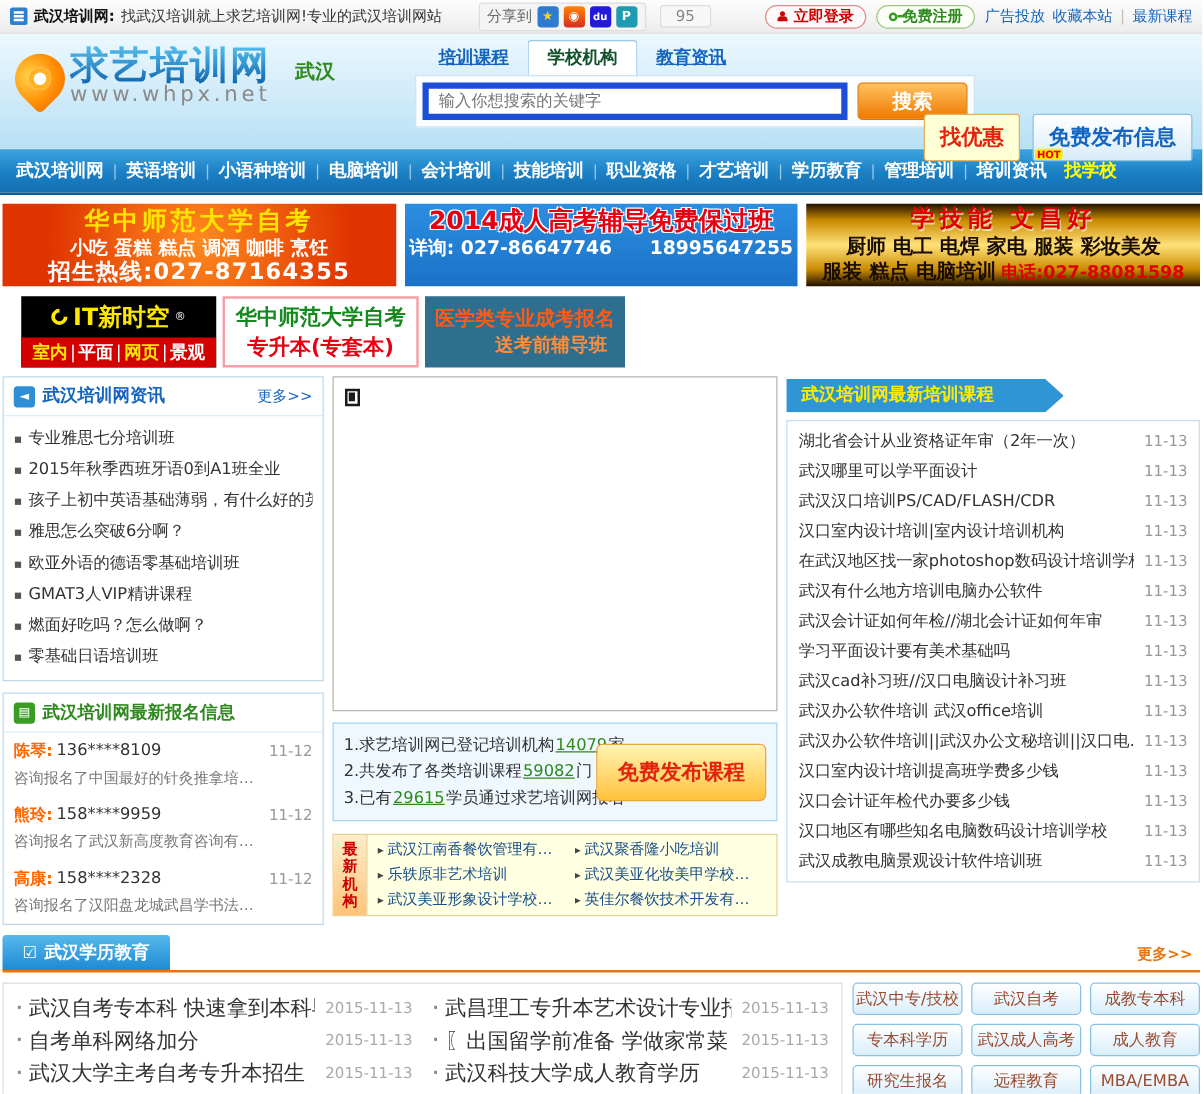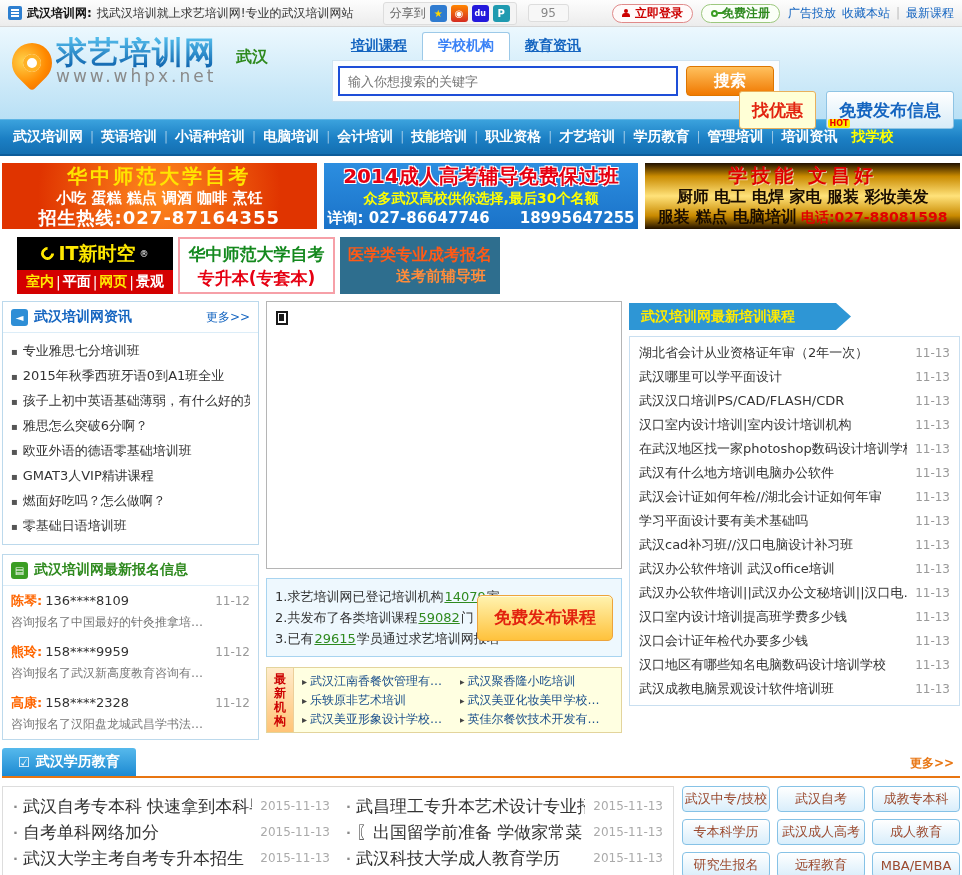"学校机构" .tab.active { color: #3b82f6 -> #14532d }
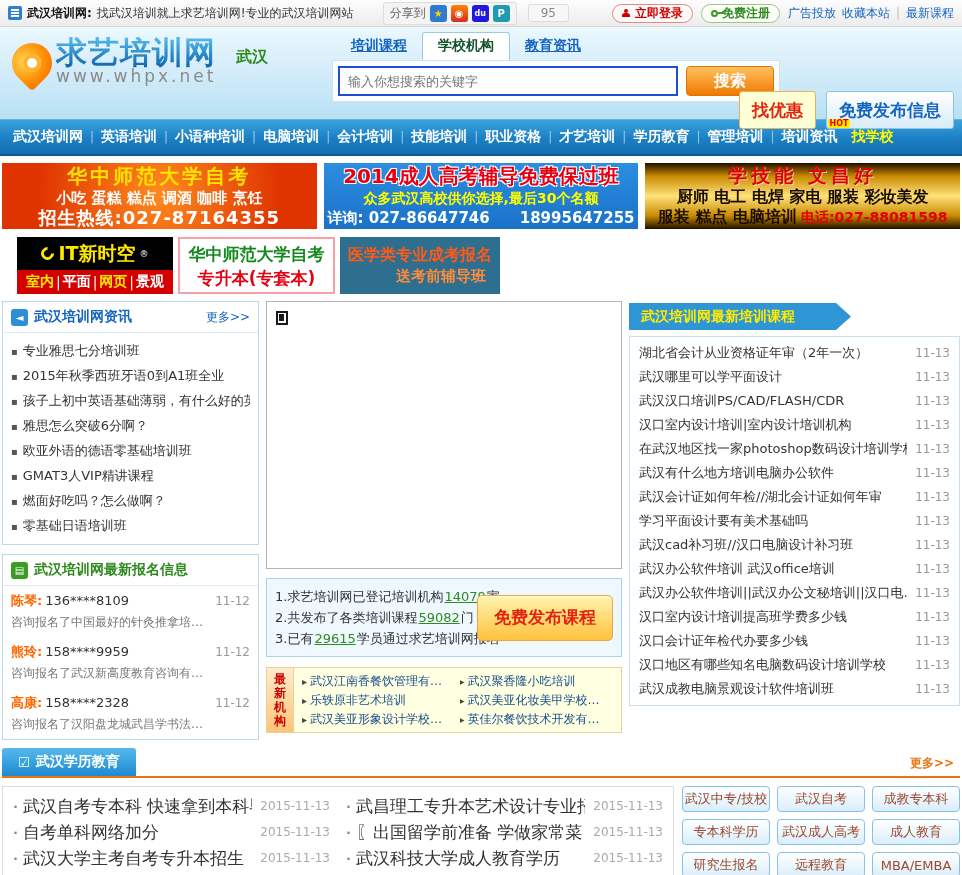"输入你想搜索的关键字" .search-input { border: 2px solid #1d4ed8 -> 5px solid #1d4ed8 }
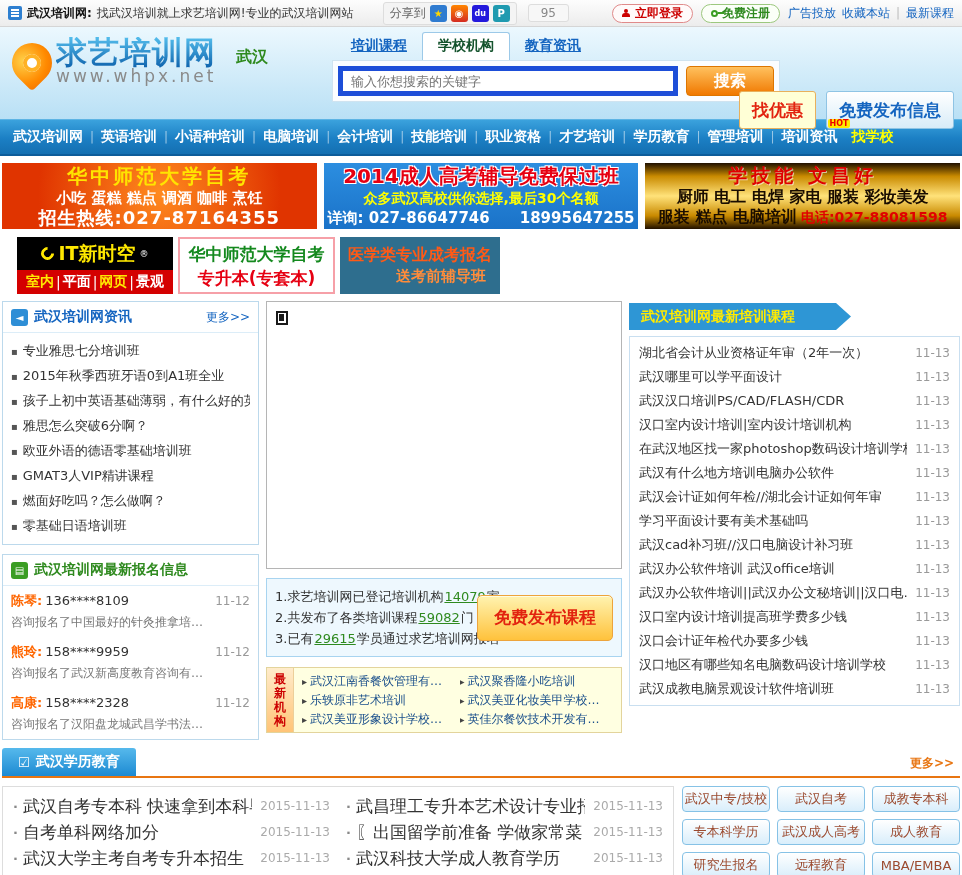"众多武汉高校供你选择,最后30个名额" div.l2 { html: <div>众多武汉高校供你选择,最后30个名额</div> -> none }
